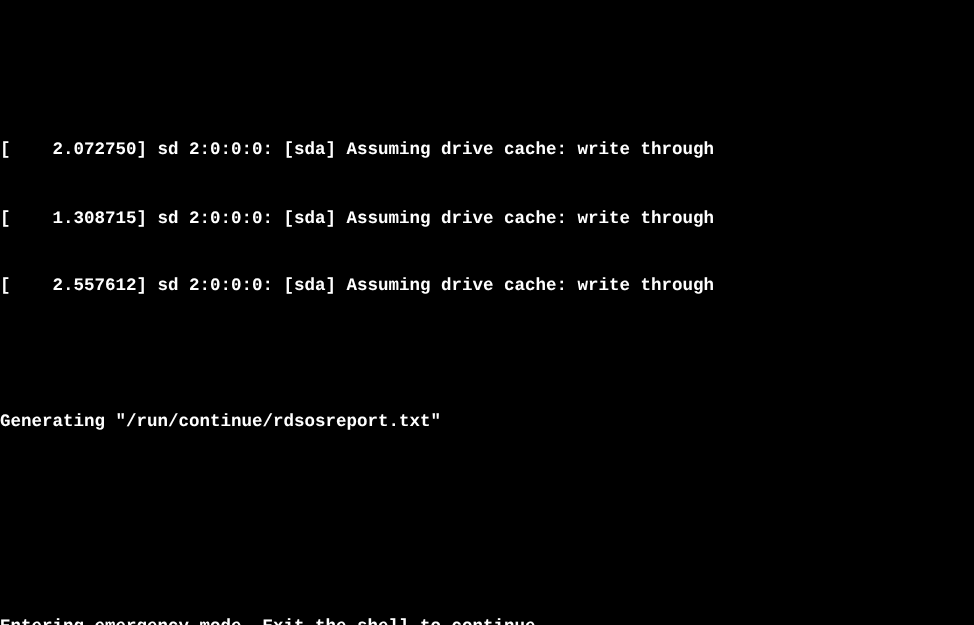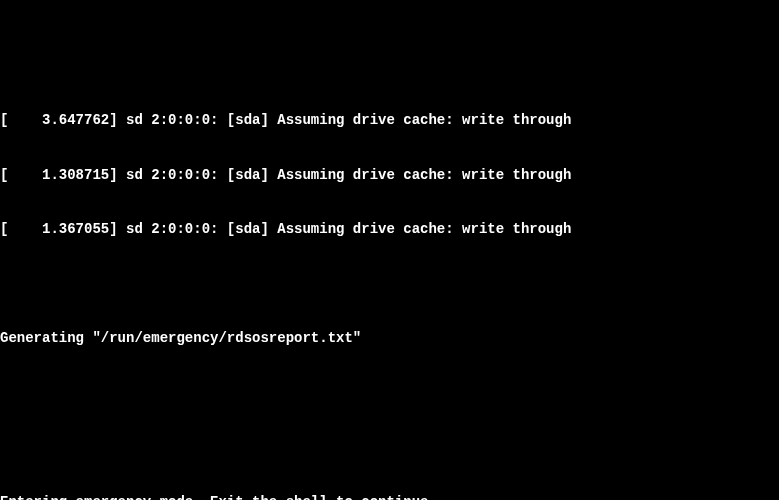"[ 3.647762] sd 2:0:0:0: [sda]" span.line { text: 3.647762 -> 2.072750 }
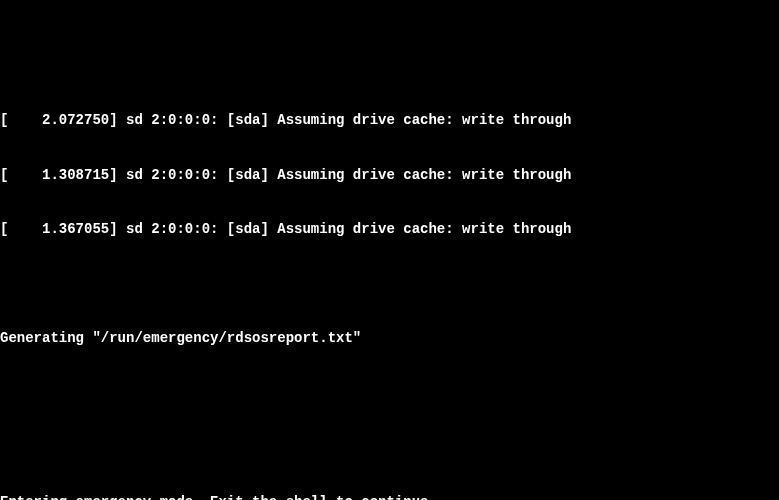"[ 1.367055] sd 2:0:0:0: [sda]" span.line { text: 1.367055 -> 2.557612 }
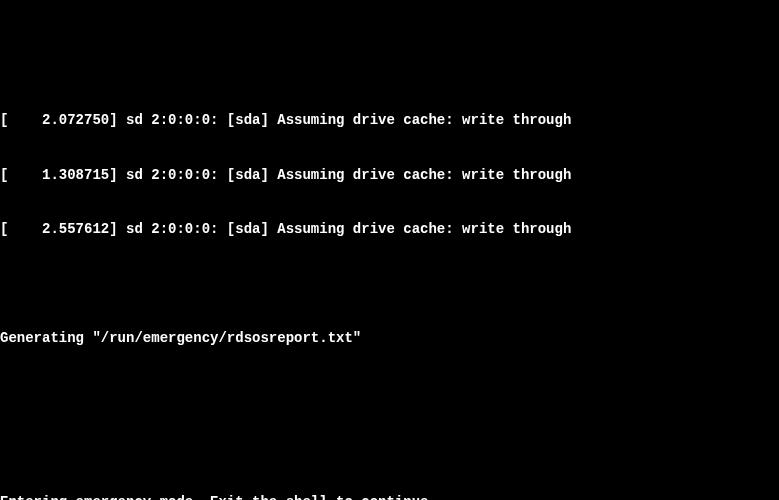"Generating" span.line { text: /run/emergency/rdsosreport.txt -> /run/continue/rdsosreport.txt }
